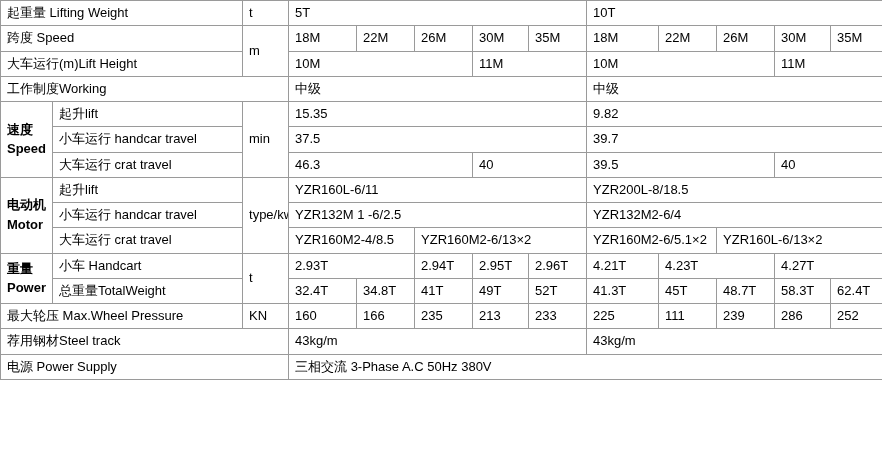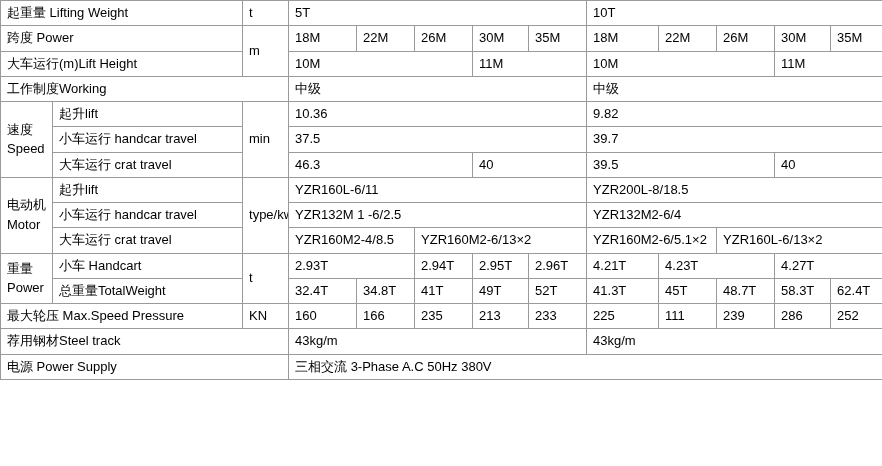"跨度 Power" td { text: Power -> Speed }
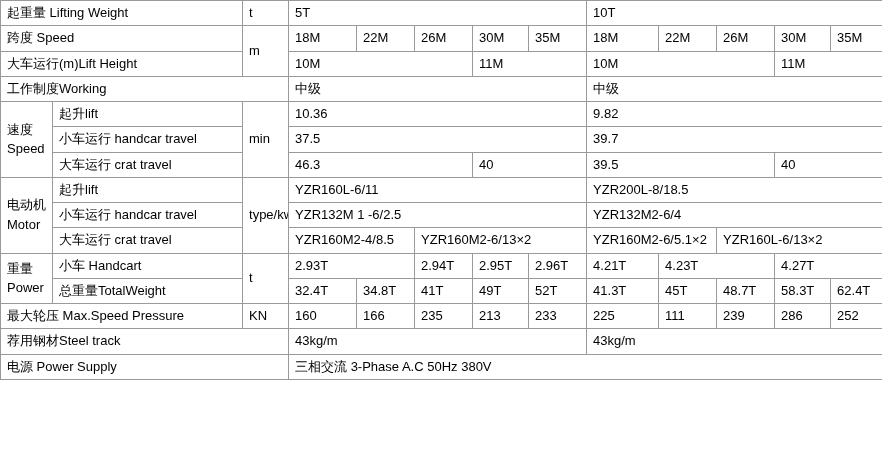"10.36" td { text: 10.36 -> 15.35 }
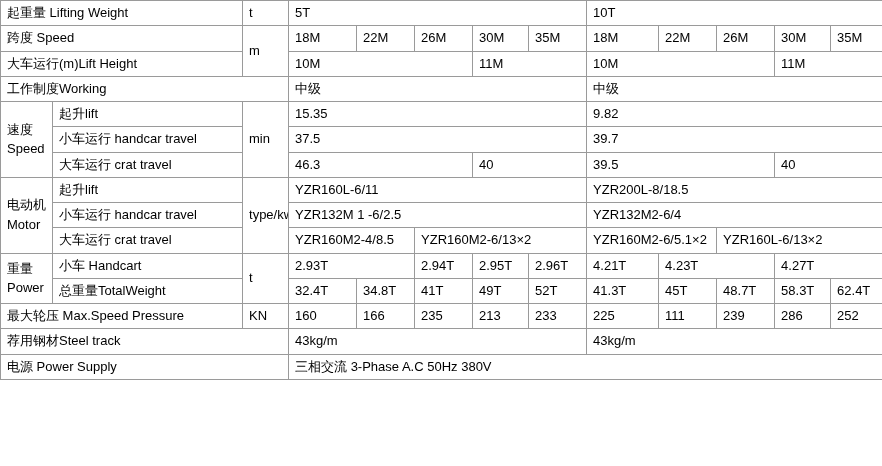"速度" .twoline span { font-weight: none -> bold }
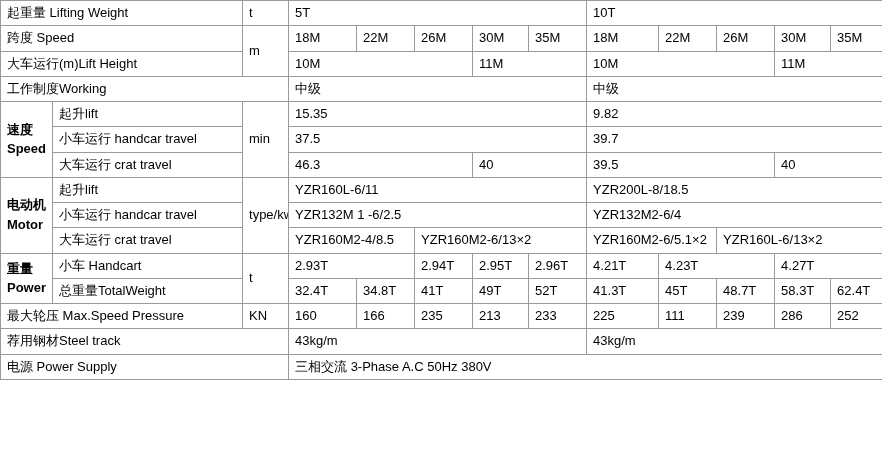"最大轮压 Max.Speed Pressure" td { text: Max.Speed -> Max.Wheel }
